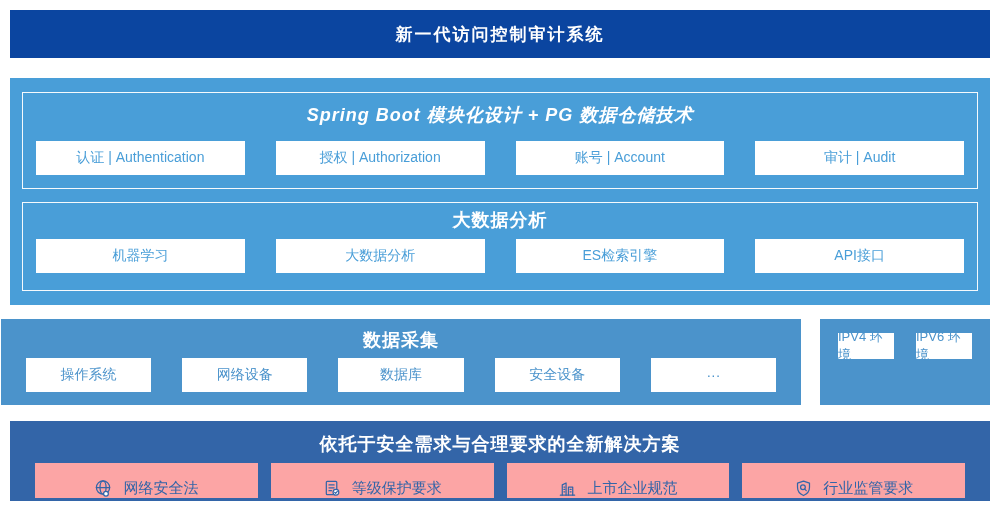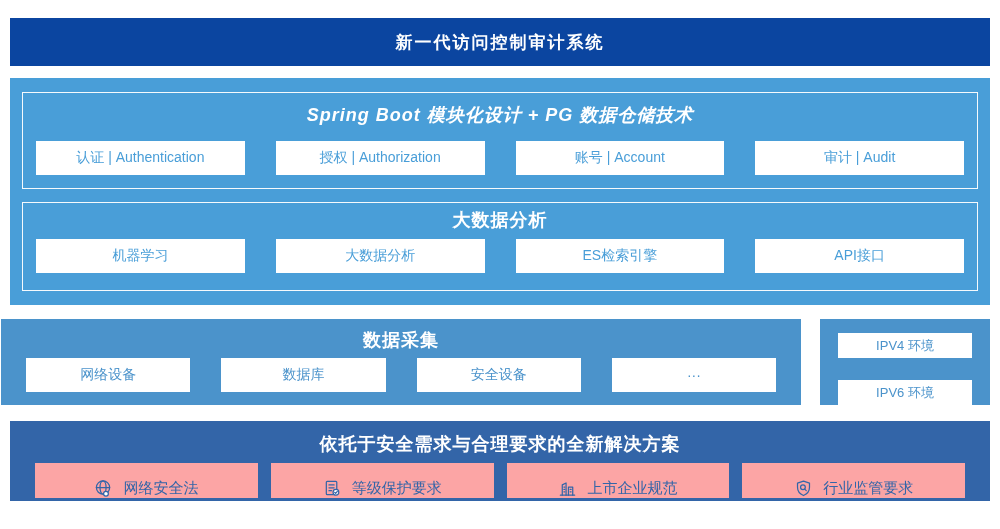"新一代访问控制审计系统" .banner { top: 18px -> 10px }
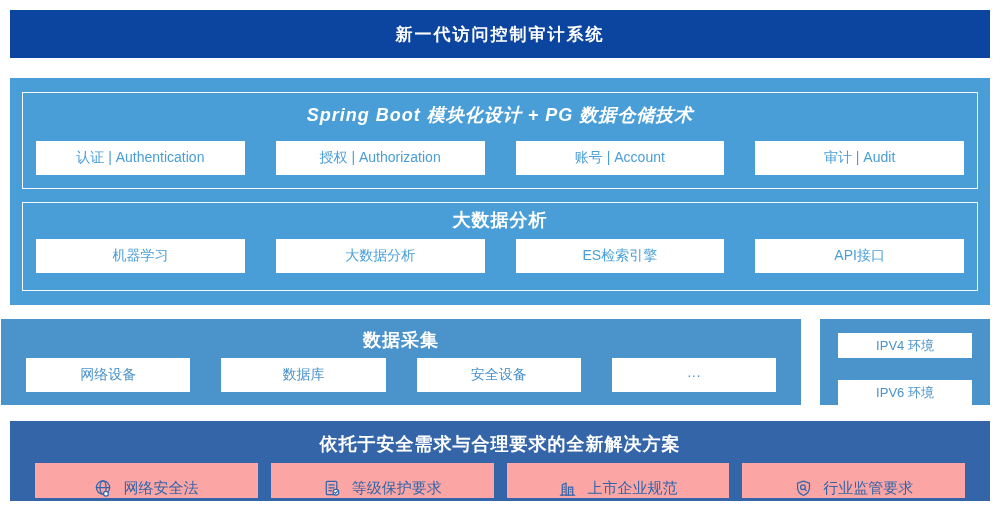"IPV4 环境" .block-ipv { flex-direction: column -> none }
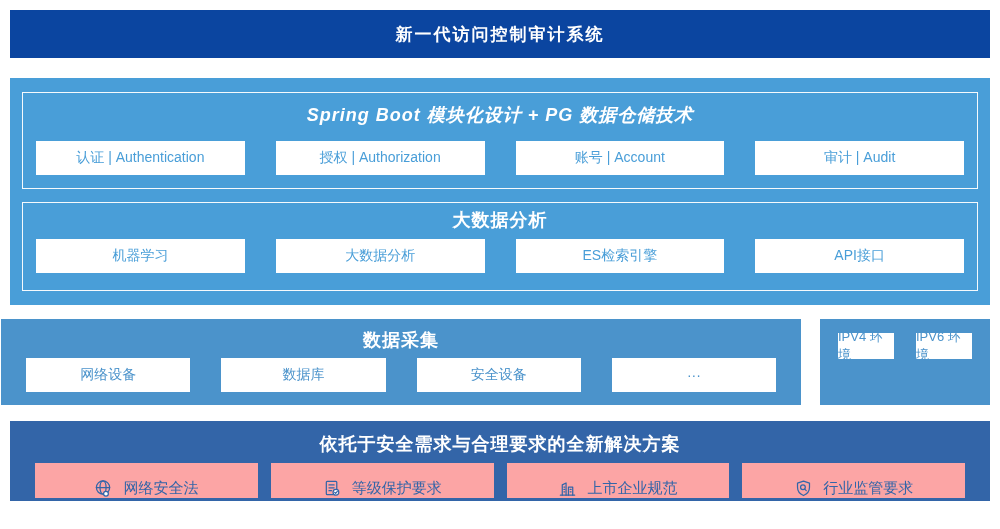"操作系统" div.wbox { html: none -> <div>操作系统</div> }
